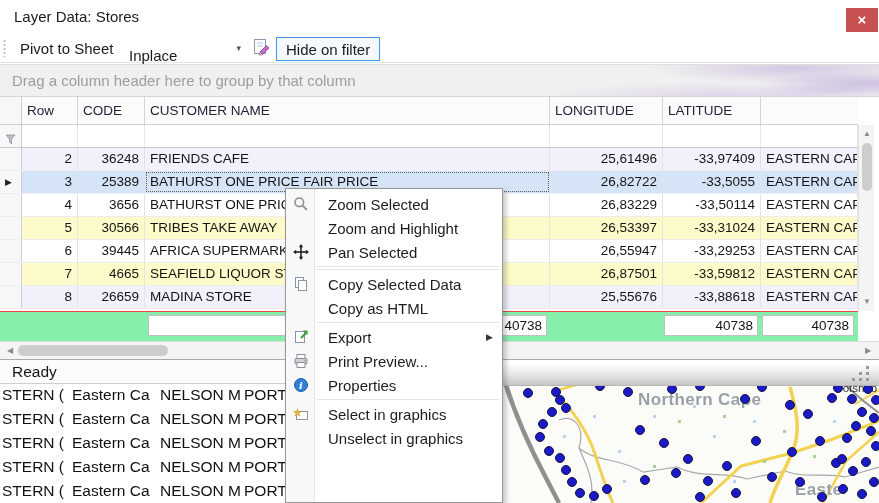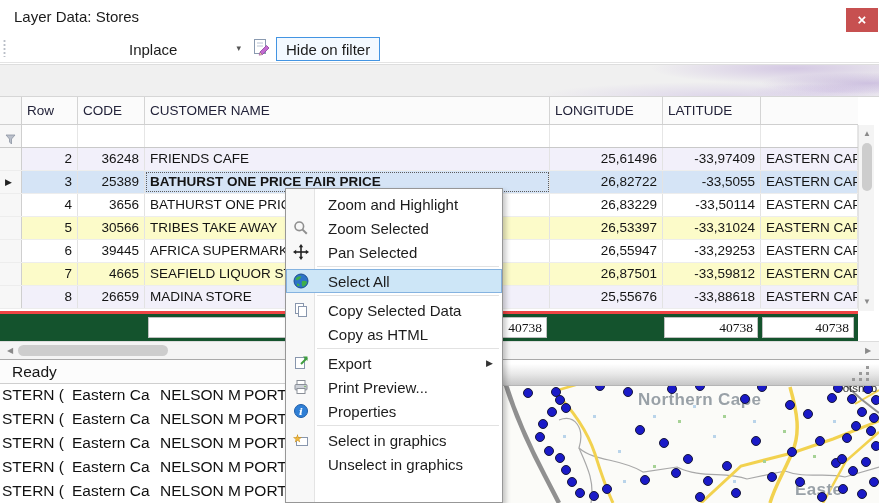"Pivot to Sheet" button.tb-pivot { html: none -> <button>Pivot to Sheet</button> }
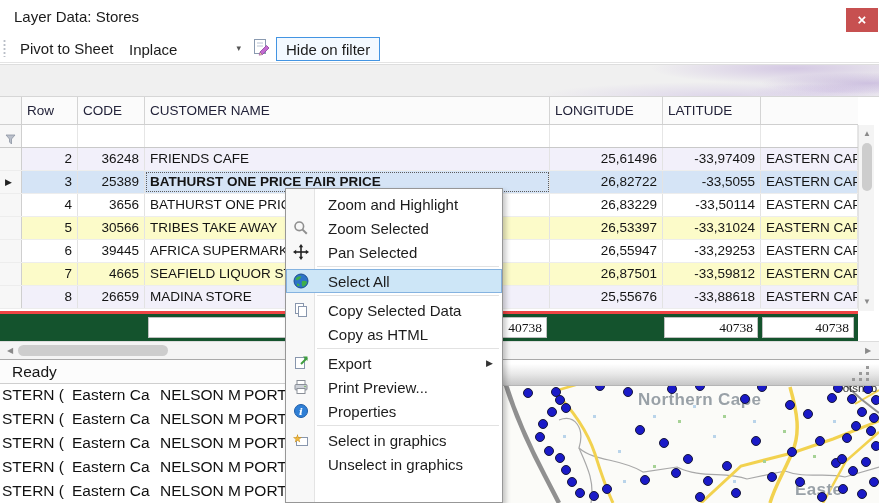"Inplace" .combo-val { top: 2px -> 8px }
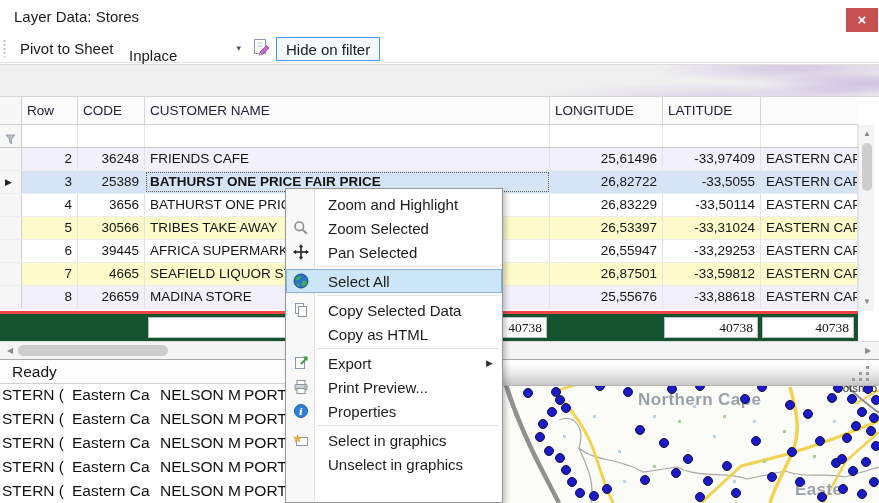"Drag a column header here" span.group-hint { html: none -> <span>Drag a column header here to group by that column</span> }
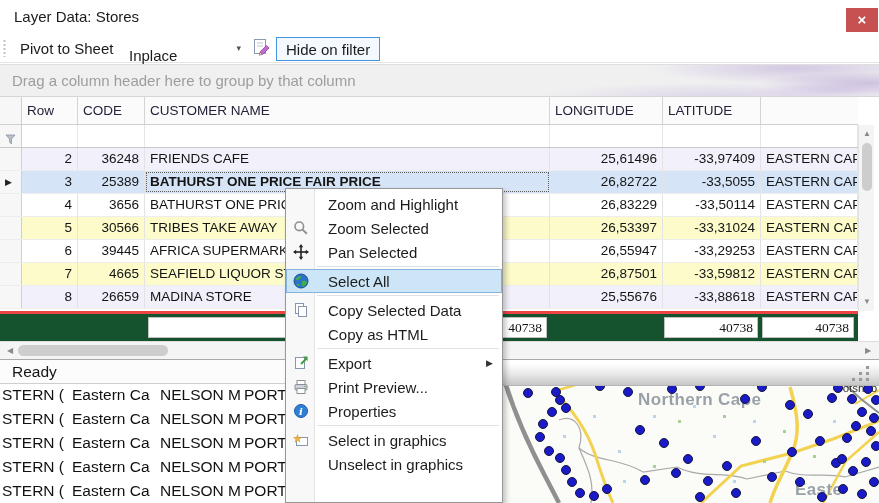"BATHURST ONE PRICE FAIR PRICE" .focus-cell { font-weight: bold -> none }
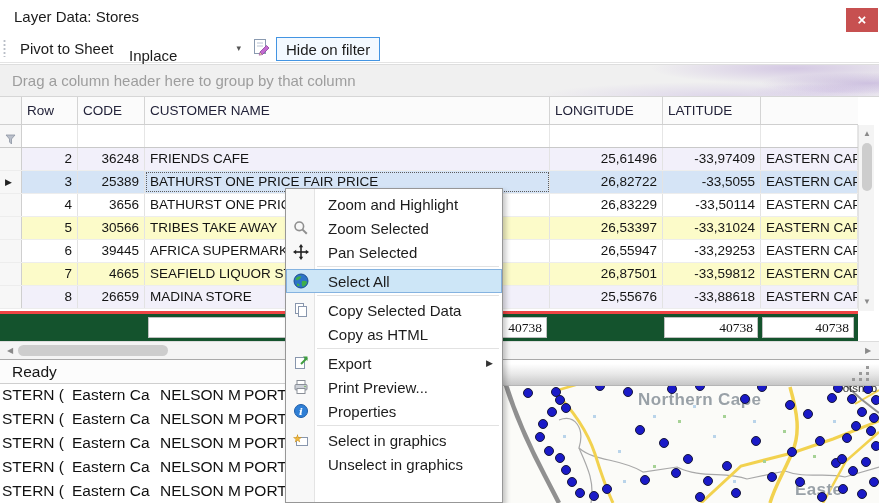"Zoom and Highlight" div.mi { order: before "Zoom Selected" -> after "Zoom Selected" }
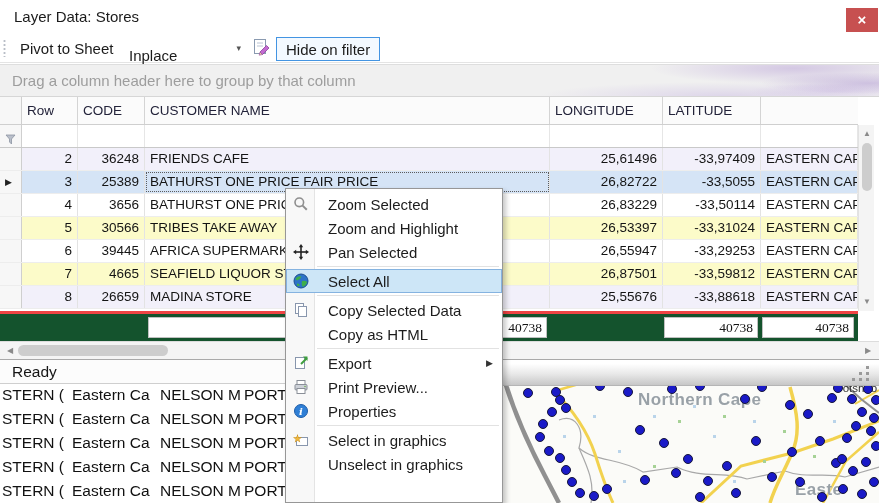"Select All" div.mi { html: <div> <span> <svg> <circle></circle> <path></path> <path></path> <path></path> </svg> </span> <span>Select All</span> </div> -> none }
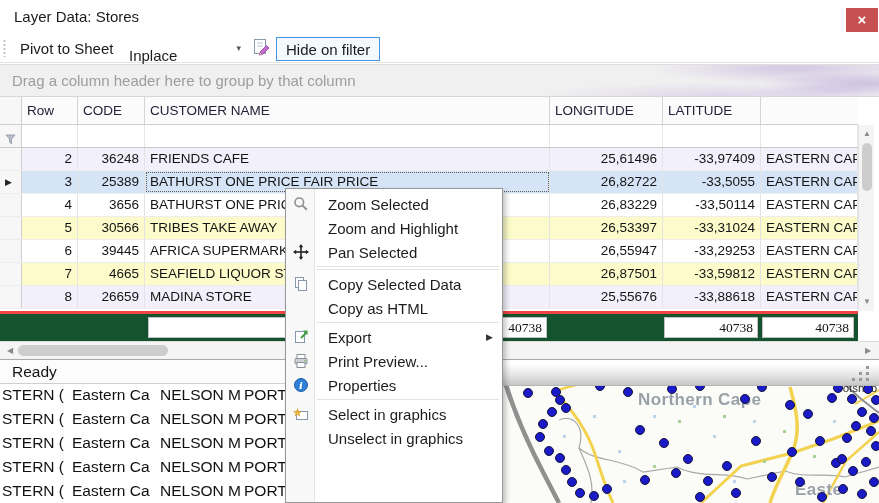"40738" .summary-row { background: #14532d -> #86efac; border-top: 3px solid #ef4444 -> 1px solid #ef4444; font-family: Liberation Serif, serif -> none }
